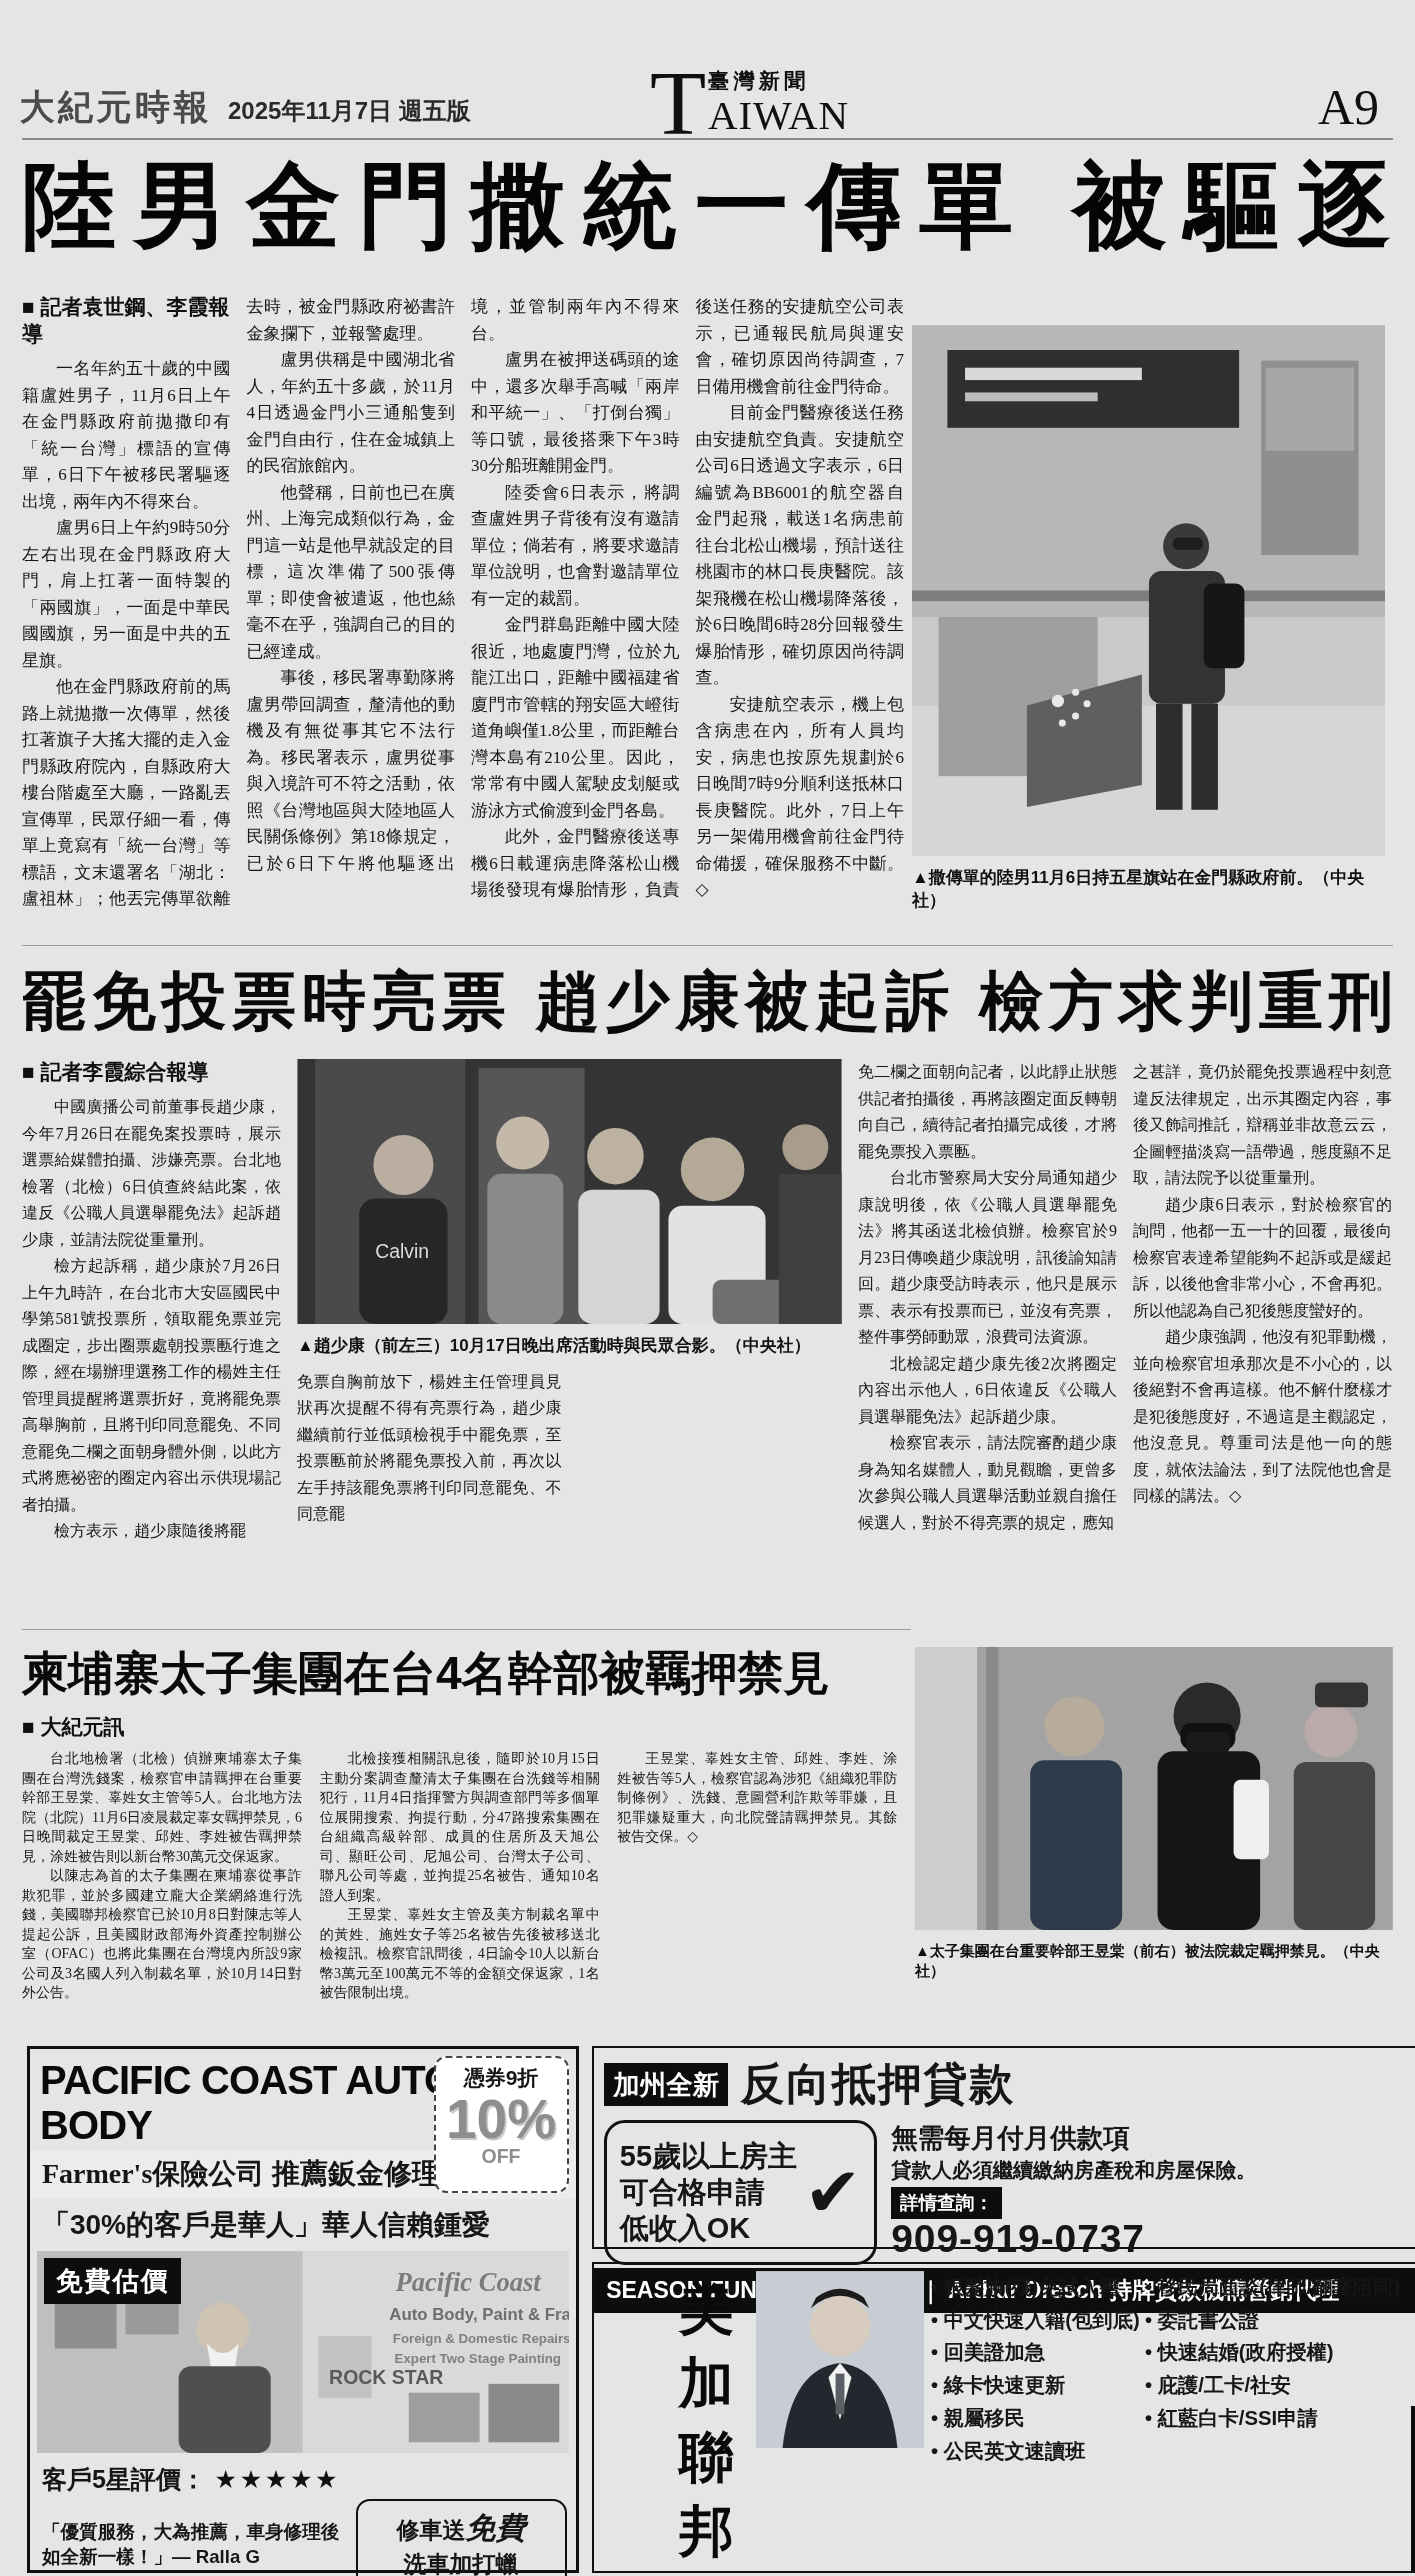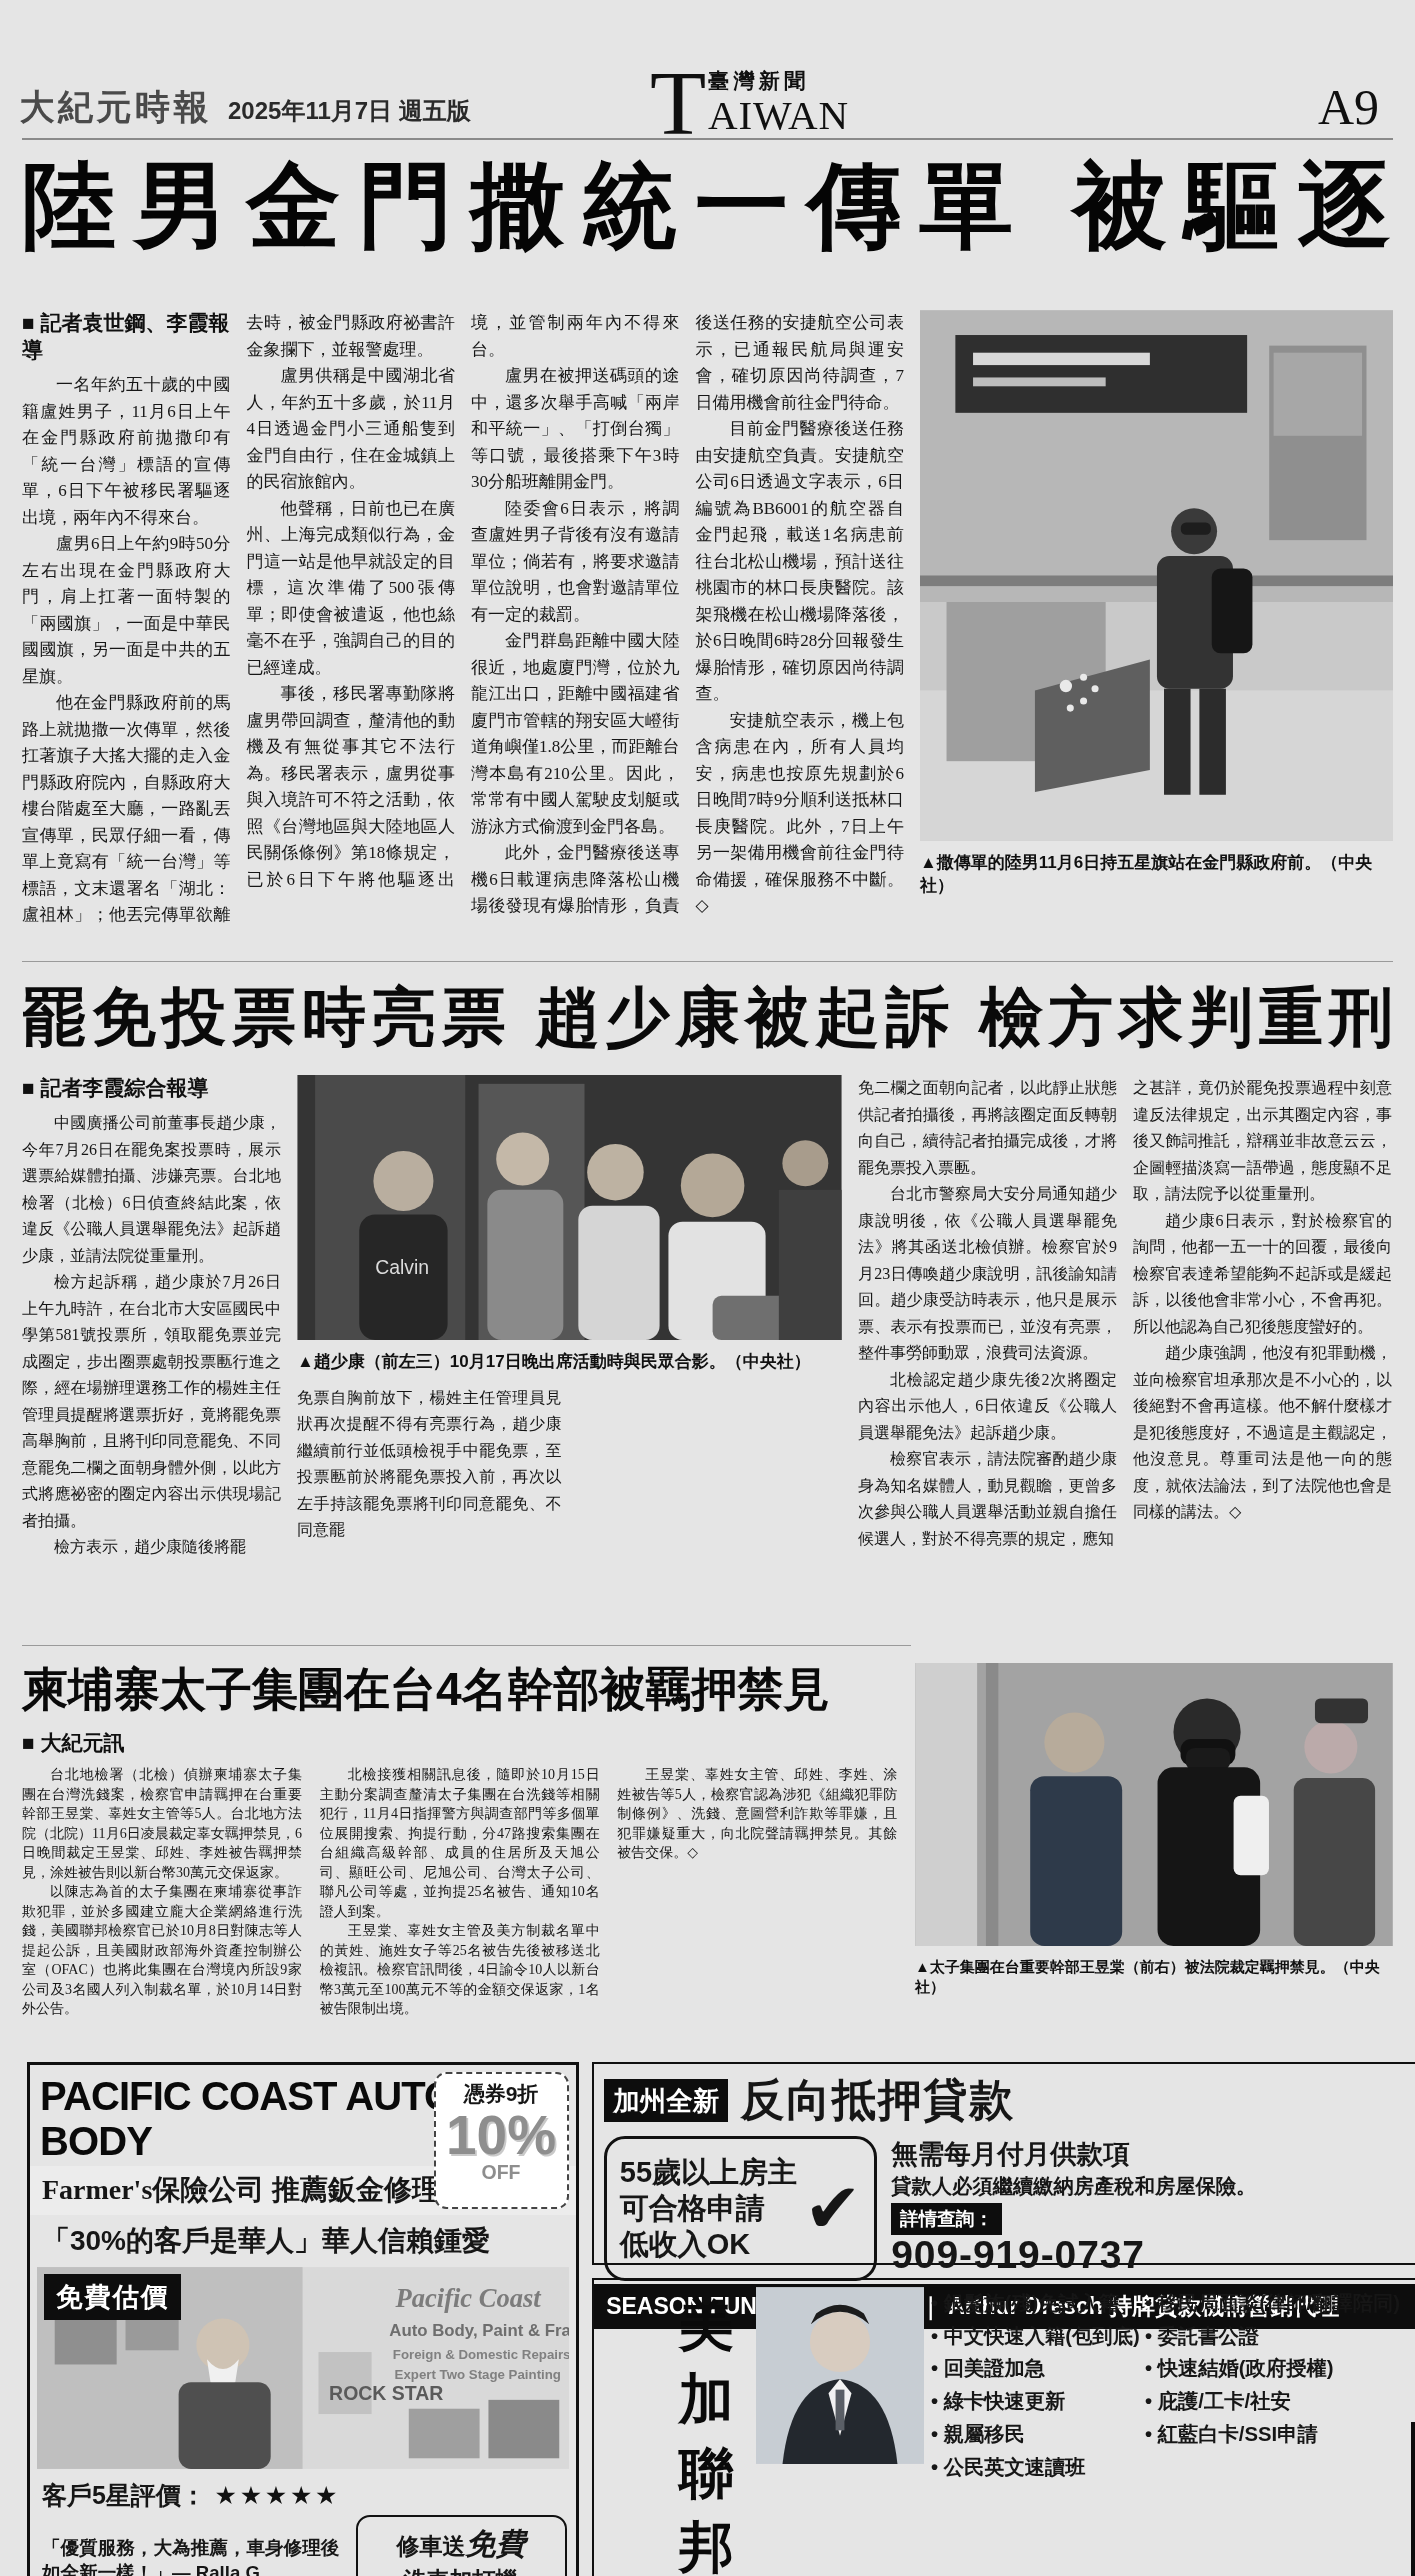"■ 記者袁世鋼、李霞報導" .a1-row { align-items: none -> flex-end; gap: 16px -> 8px; margin-top: 51px -> 35px }
